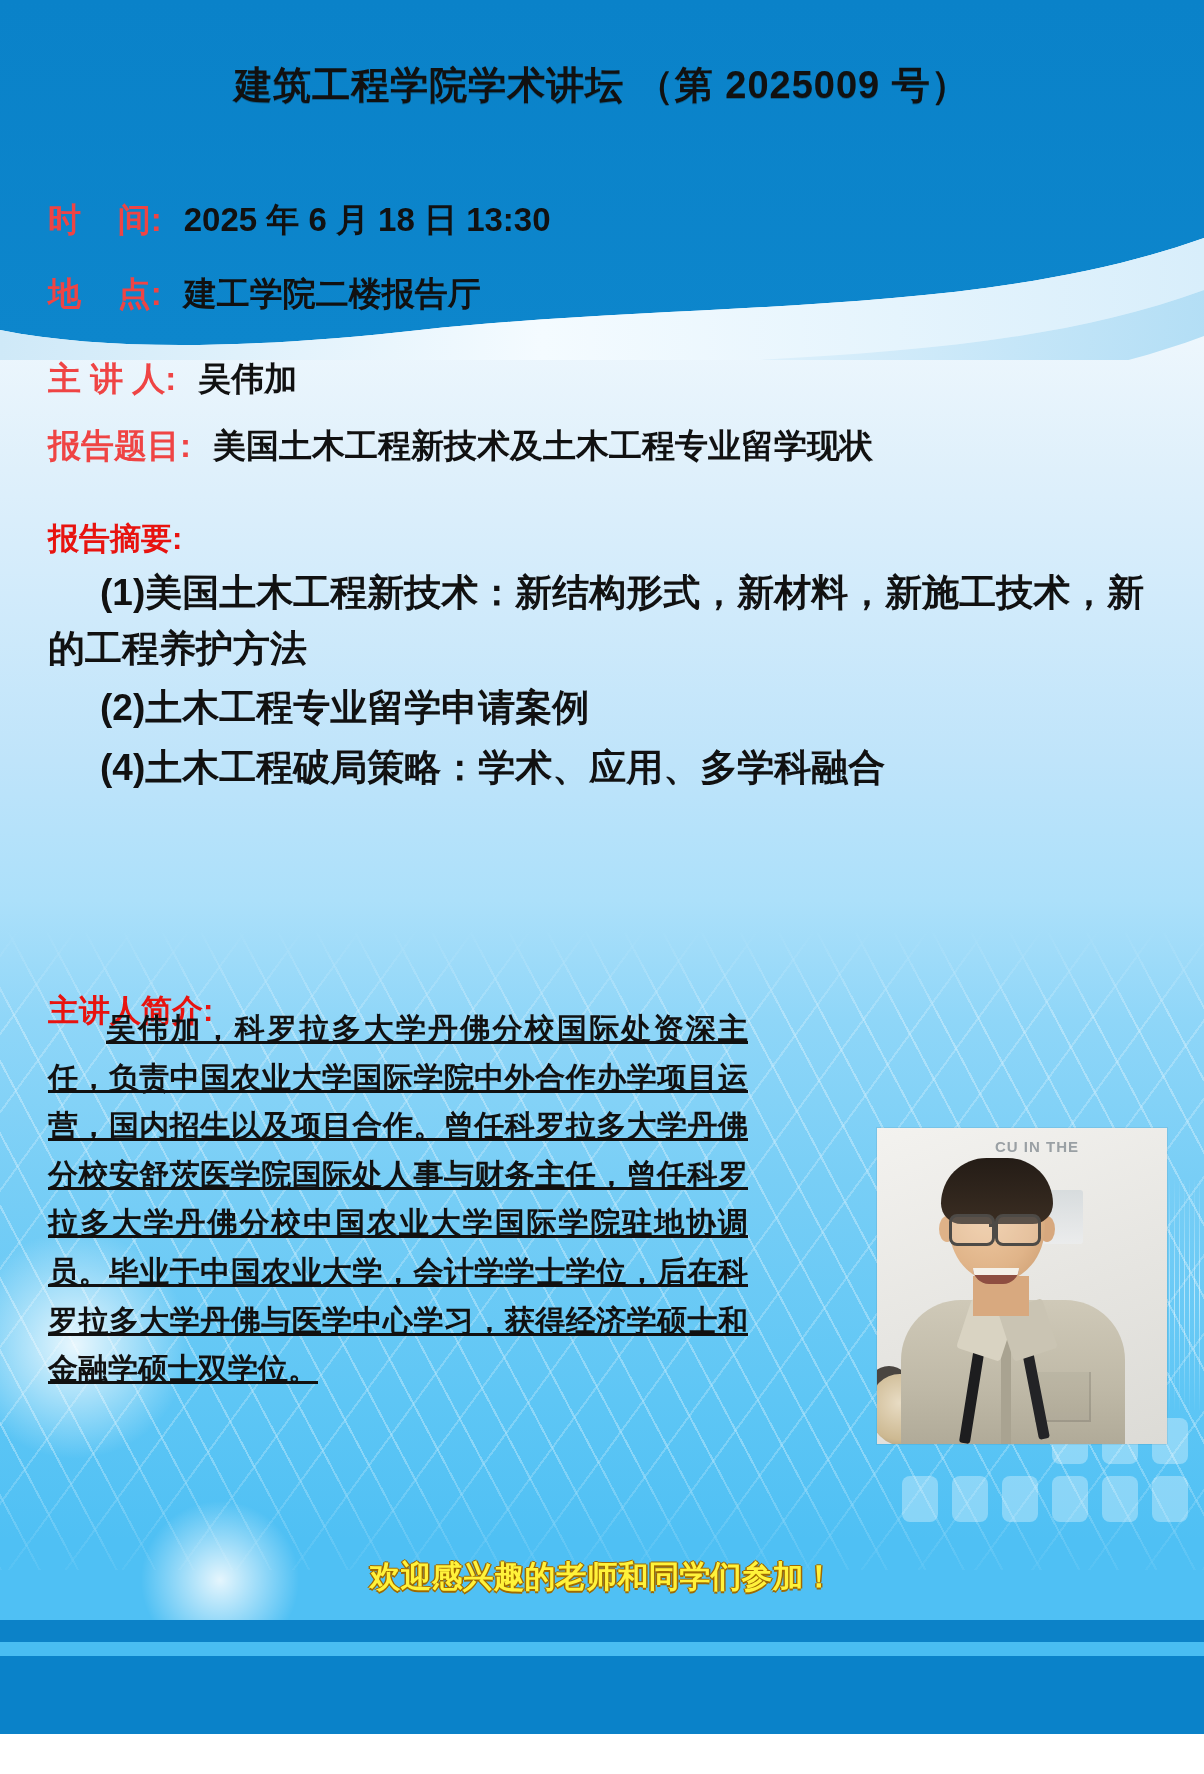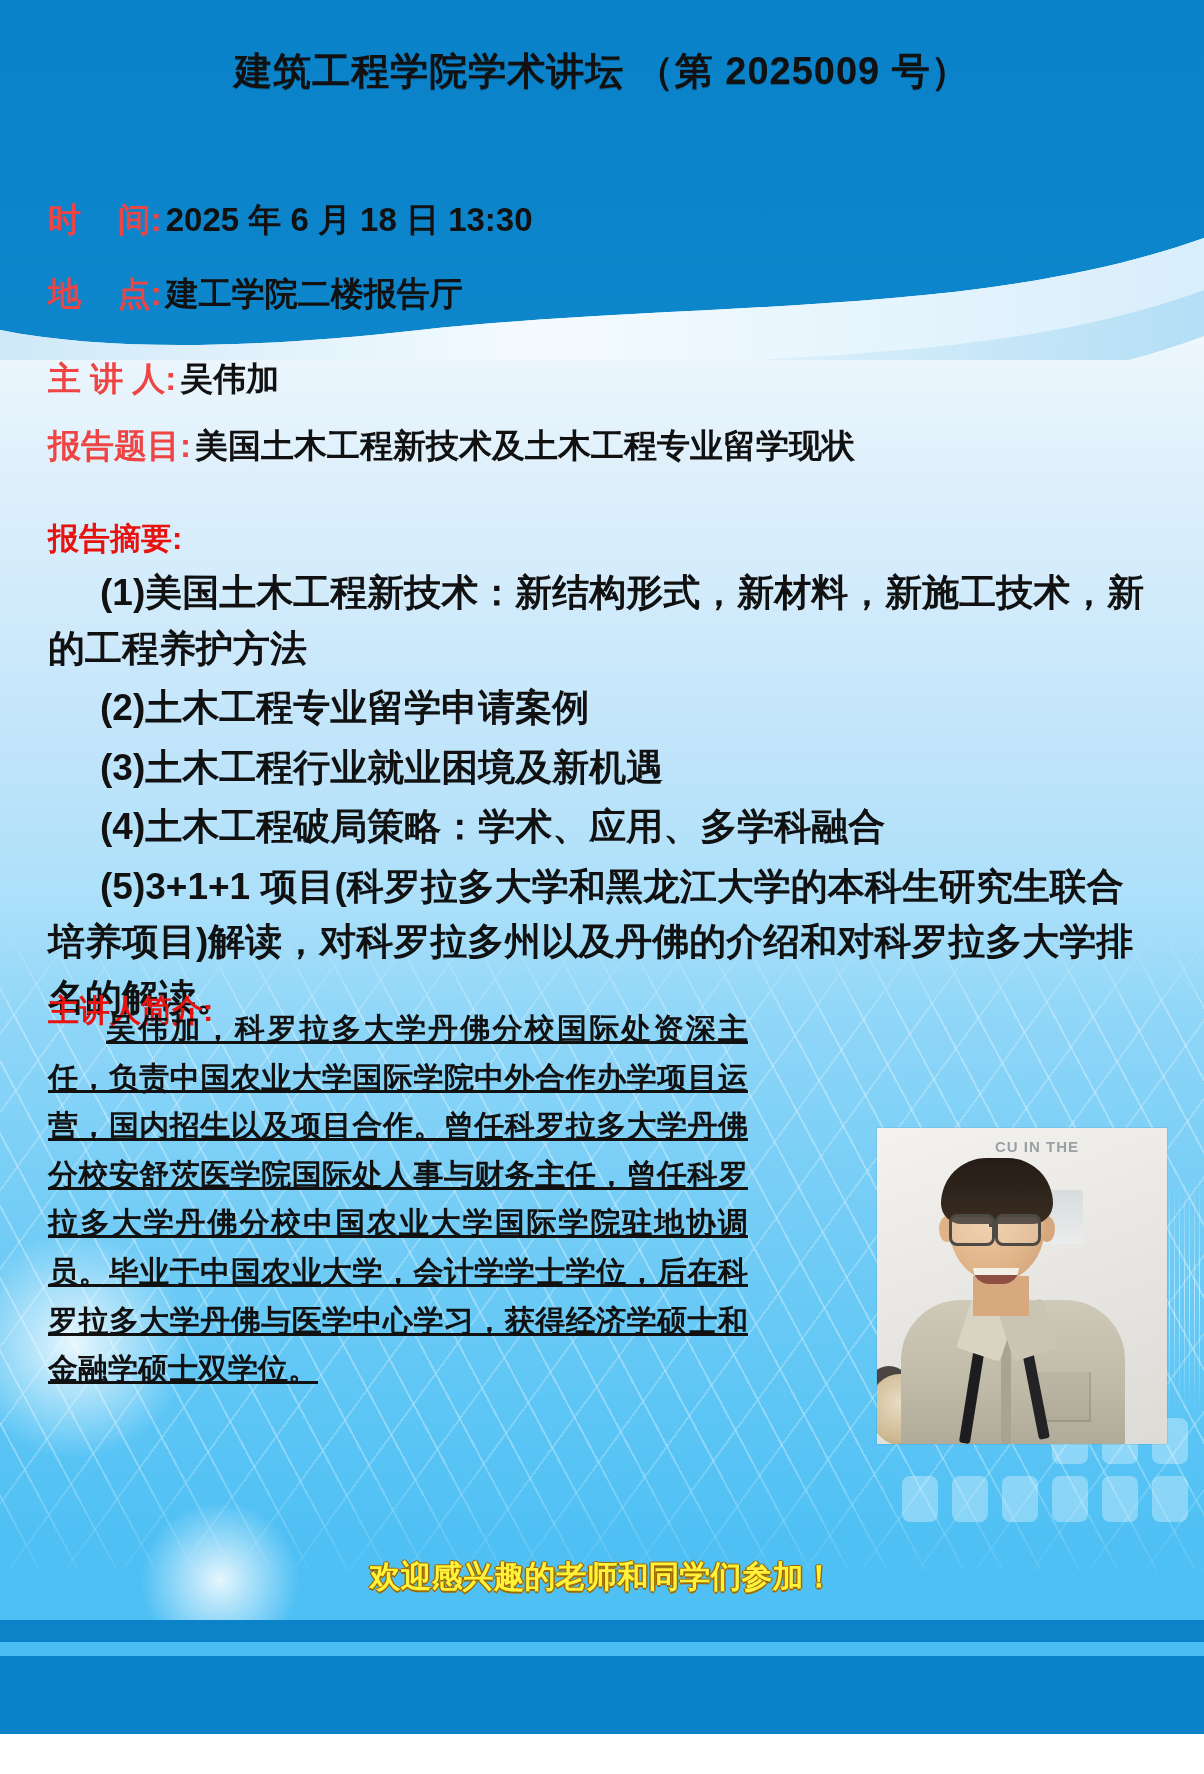"建筑工程学院学术讲坛 （第 2025009 号）" .title { top: 46px -> 60px }
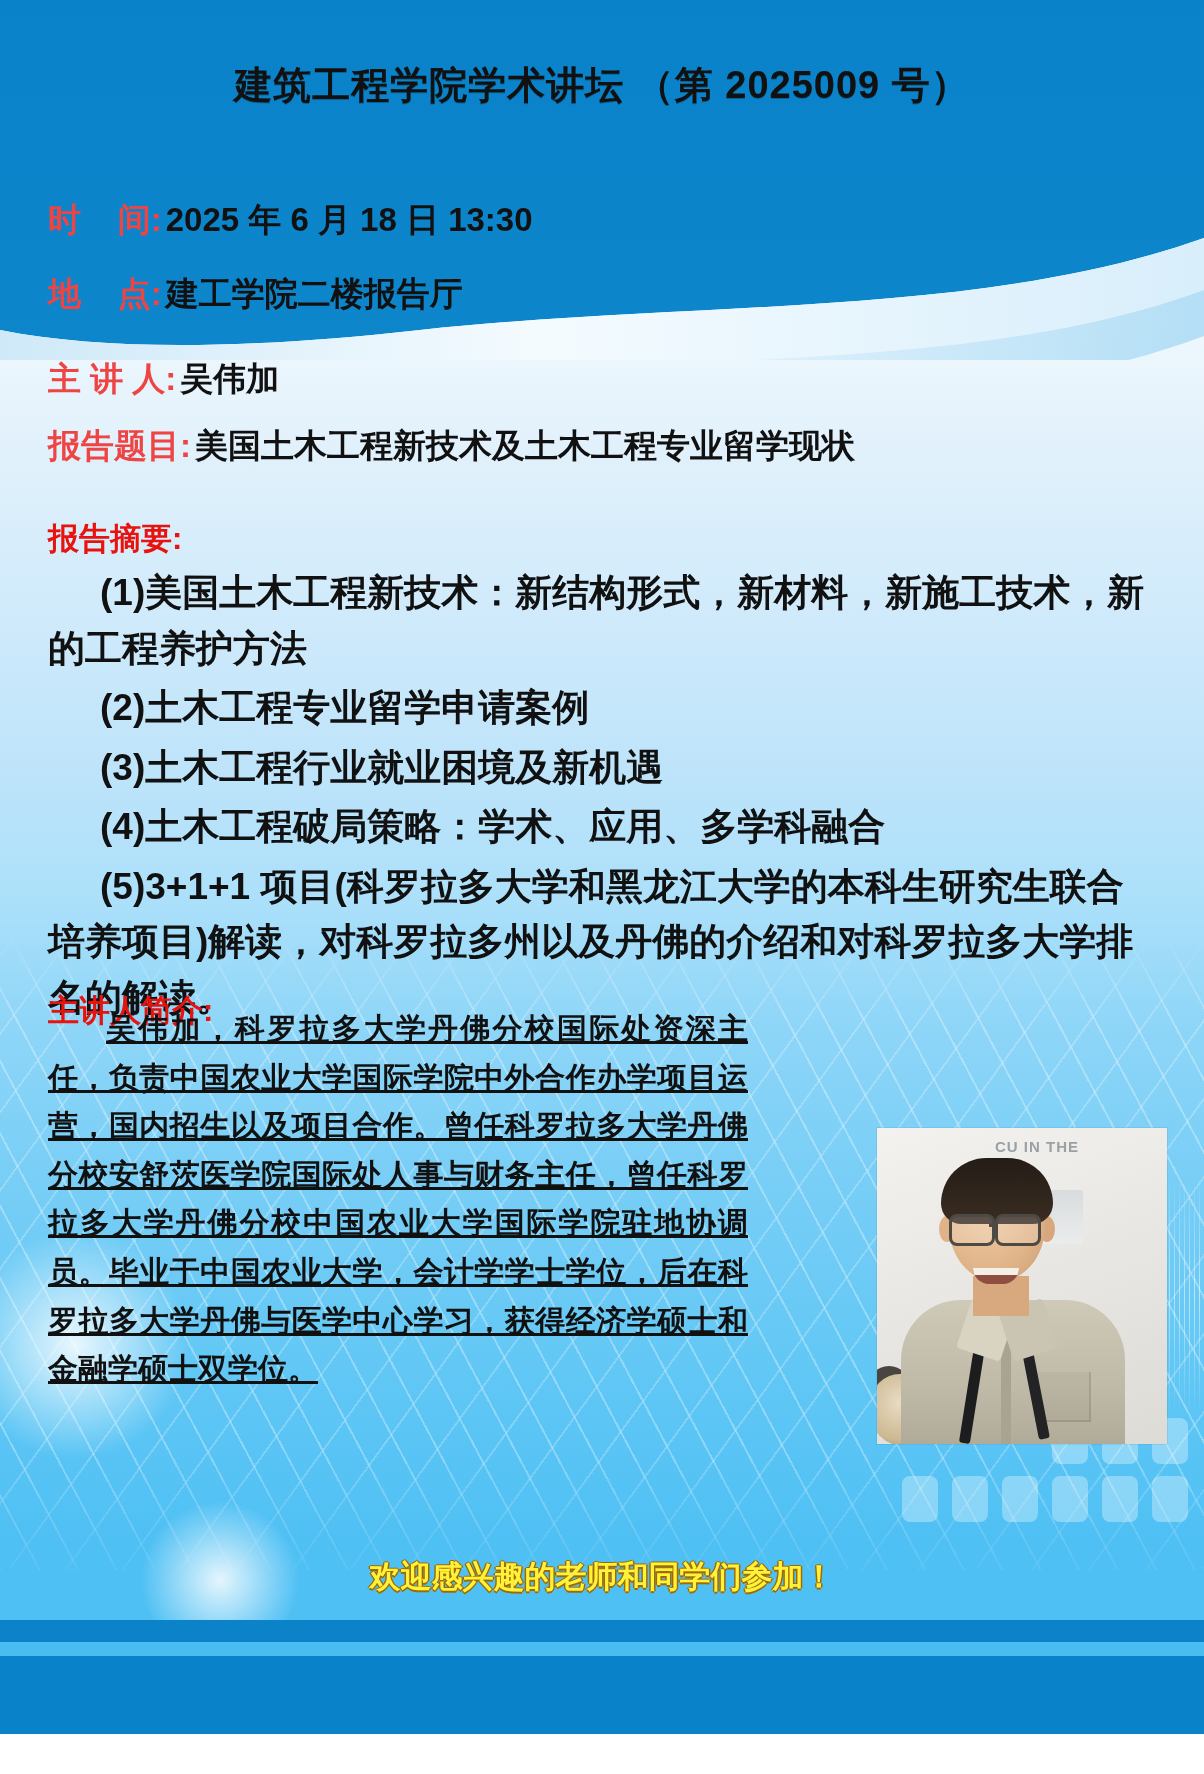"2025 年 6 月 18" .val { margin-left: 4px -> 22px }
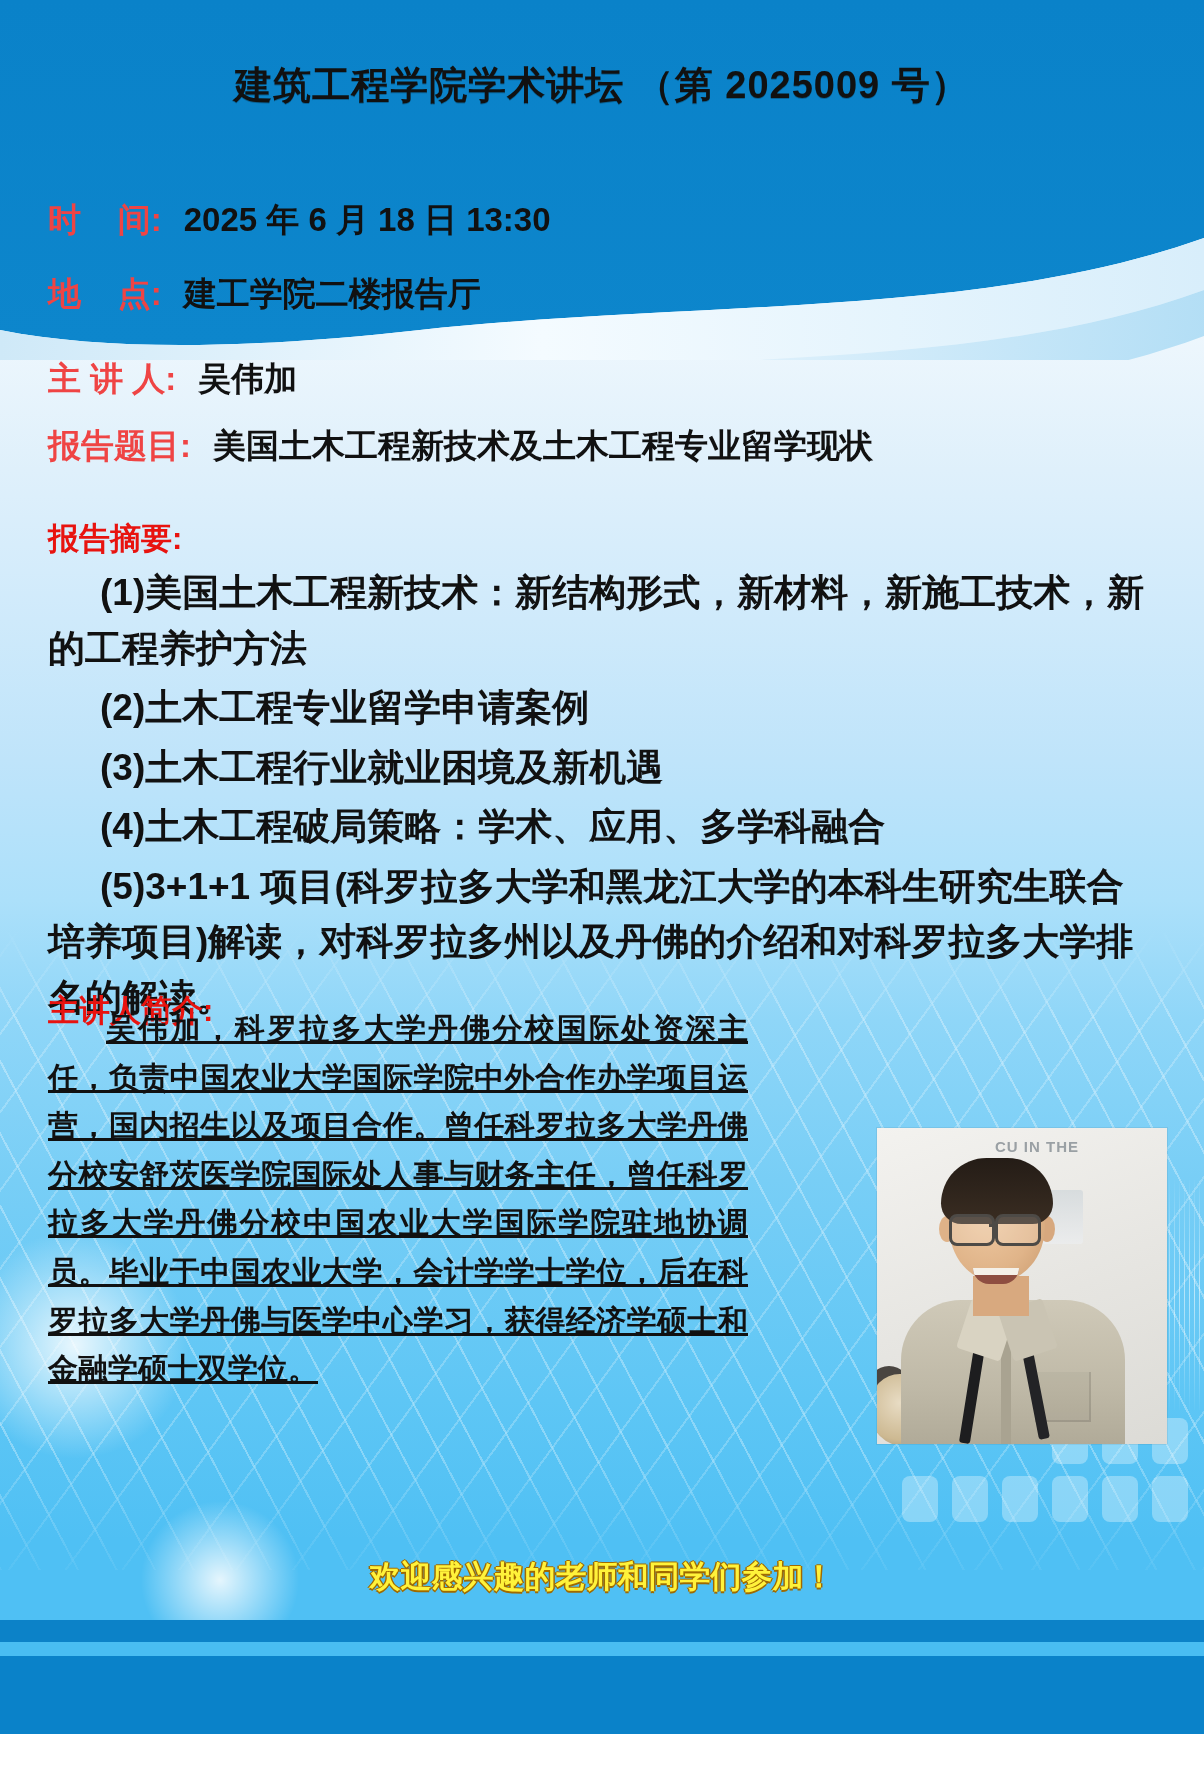"(3)土木工程行业就业困境及新机遇" p { html: <p>(3)土木工程行业就业困境及新机遇</p> -> none }
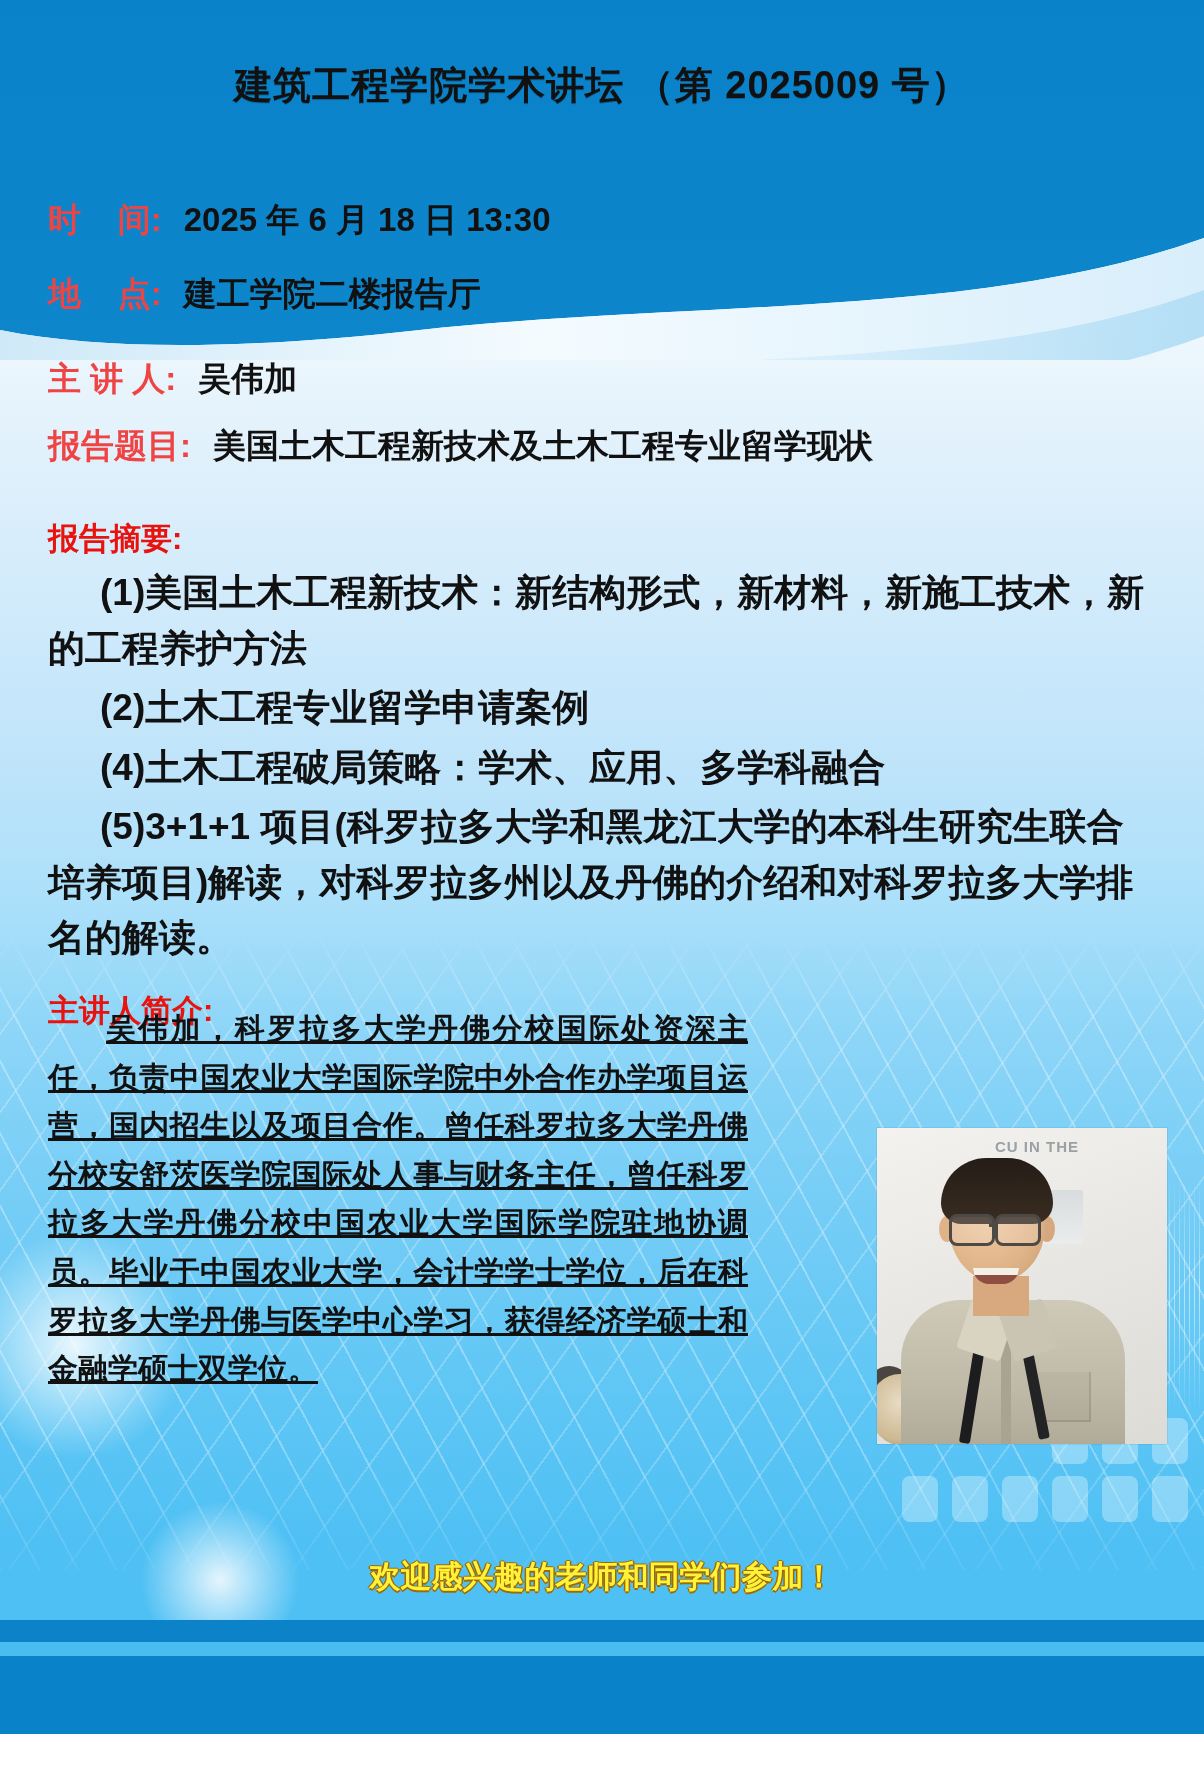"(5)3+1+1" p { html: <p>(5)3+1+1 项目(科罗拉多大学和黑龙江大学的本科生研究生联合培养项目)解读，对科罗拉多州以及丹佛的介绍和对科罗拉多大学排名的解读。</p> -> none }
